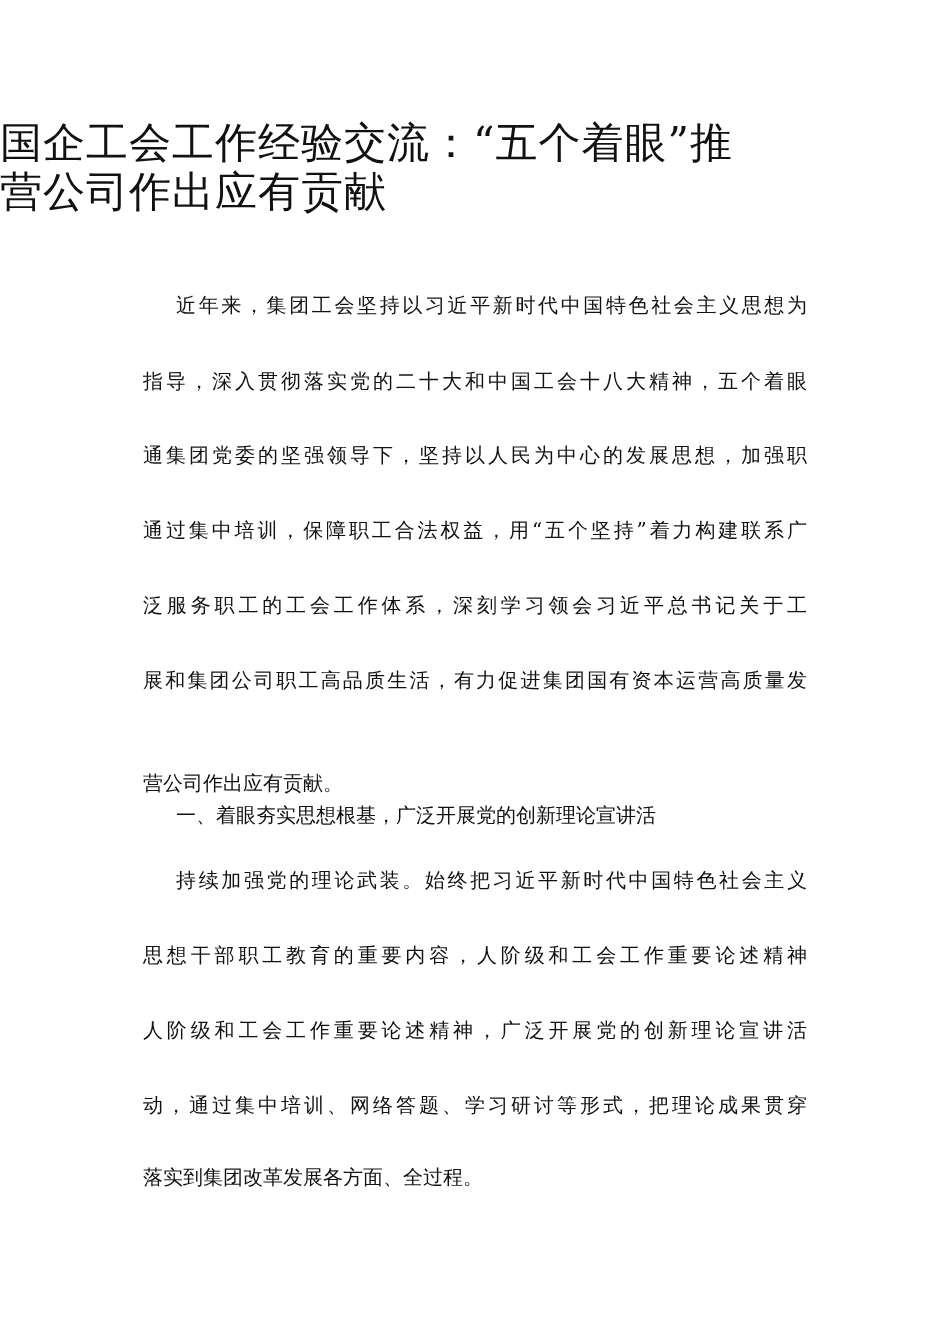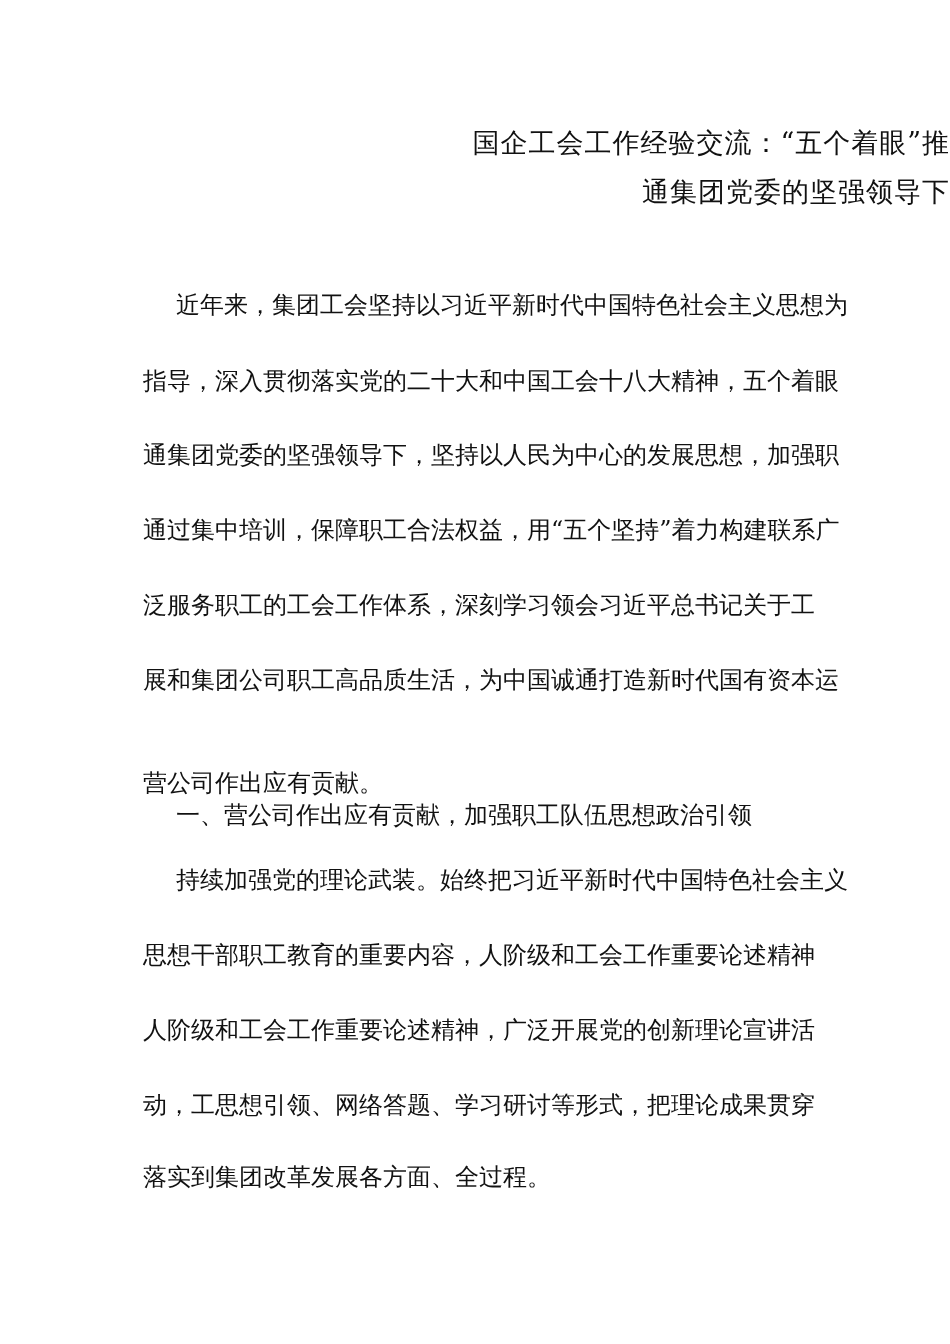"国企工会工作经验交流：“五个着眼”推" .title { font-size: 27px -> 42px; text-align: right -> left }
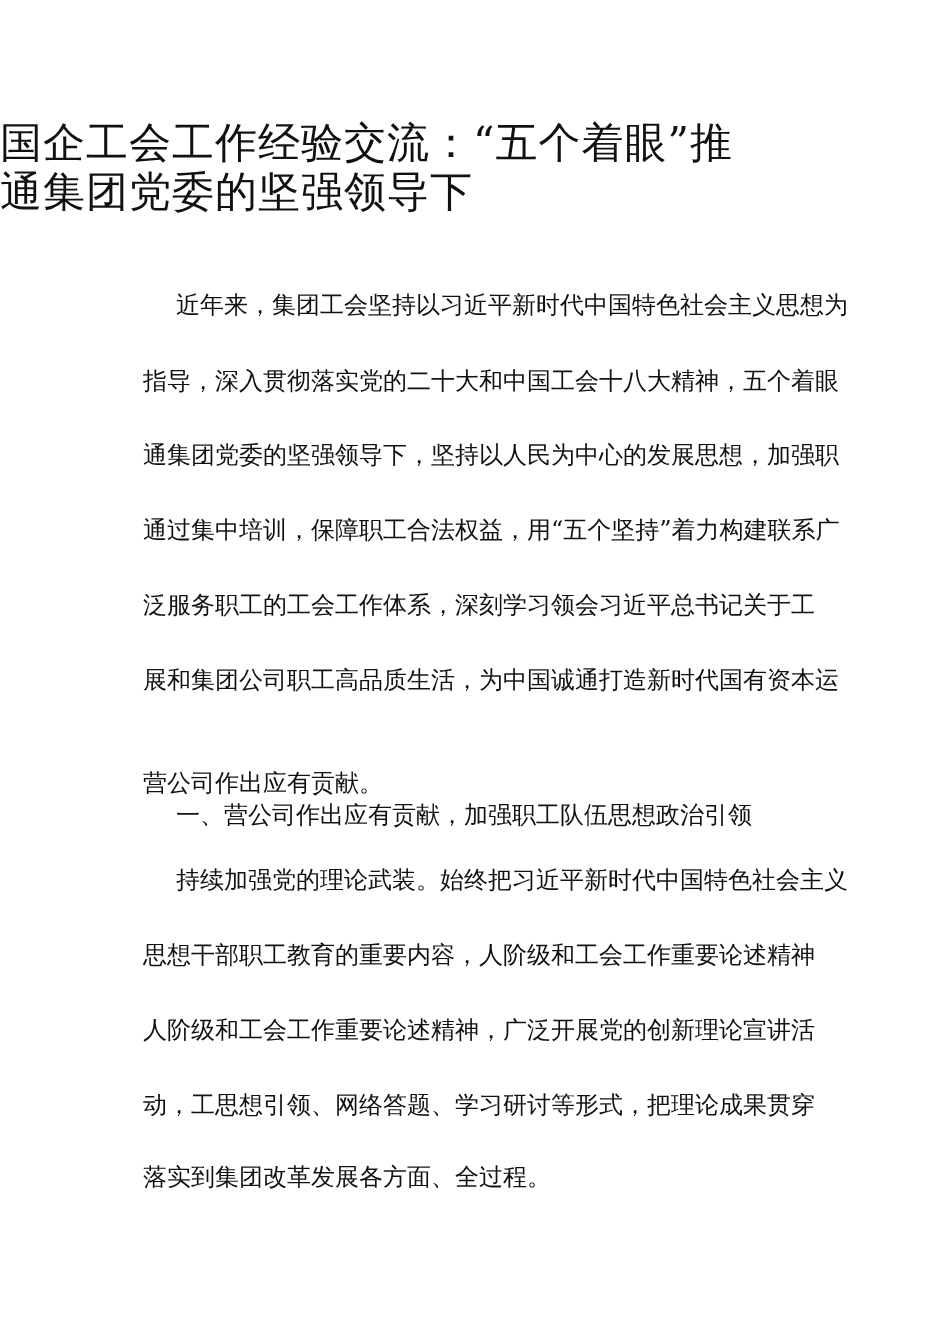"通集团党委的坚强领导下" div.title { text: 通集团党委的坚强领导下 -> 营公司作出应有贡献 }
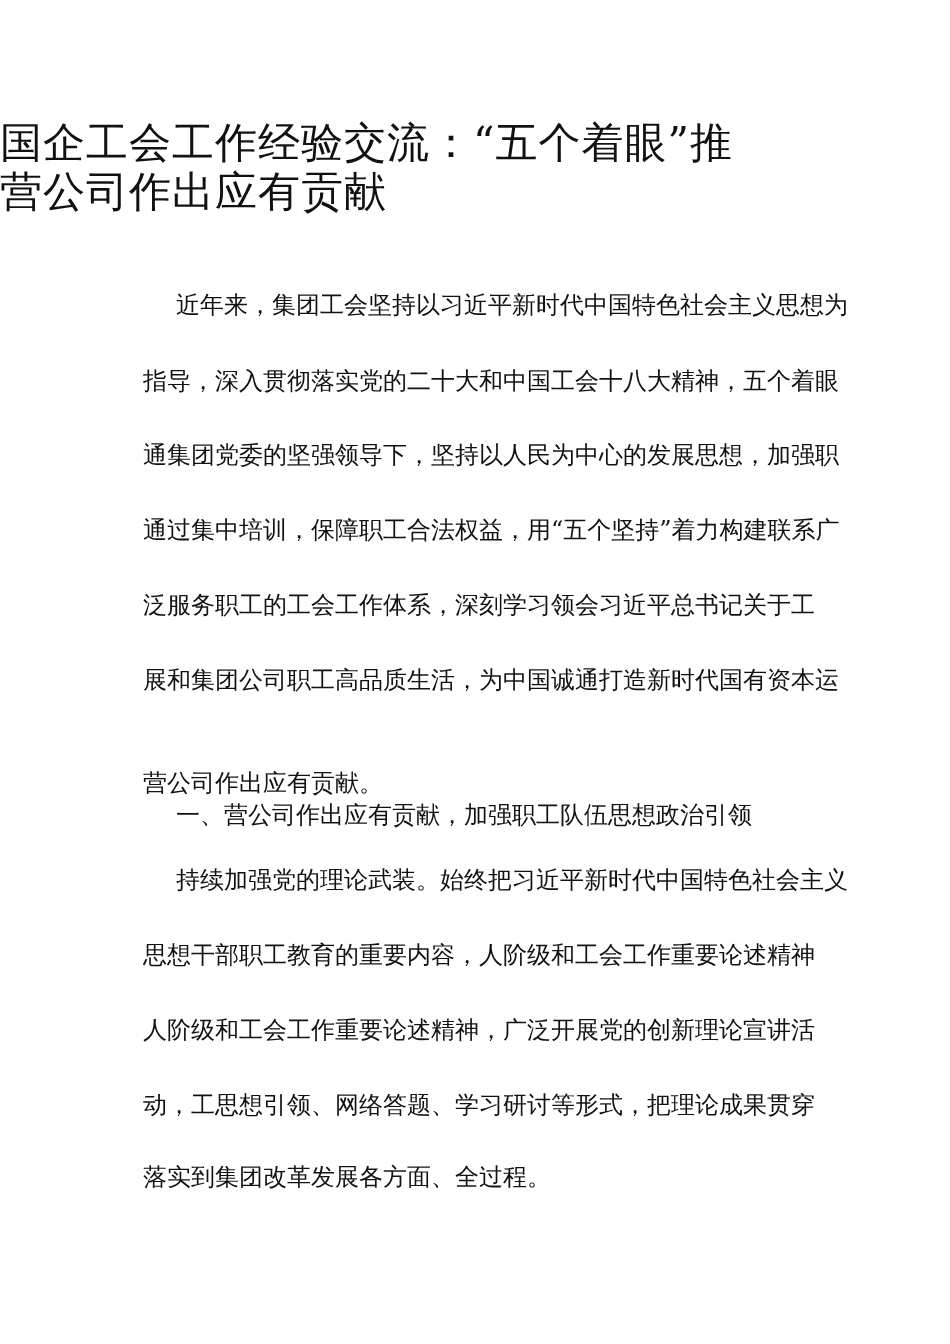"近年来，集团工会坚持以习近平新时代中国特色社会主义思想为" .line { font-size: 24px -> 20px }
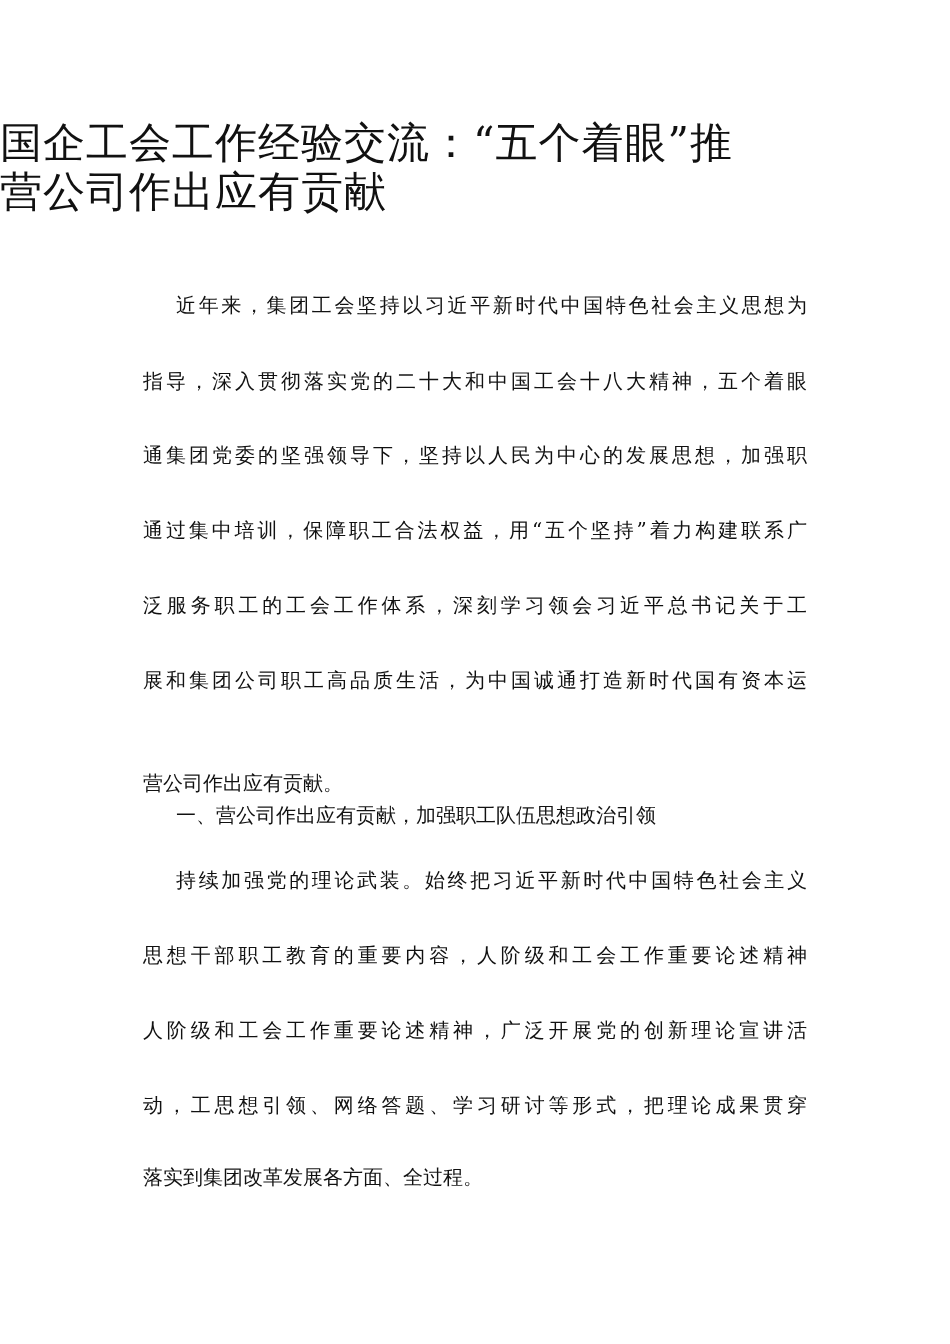"展和集团公司职工高品质生活，为中国诚通打造新时代国有资本运" div.line { text: 为中国诚通打造新时代国有资本运 -> 有力促进集团国有资本运营高质量发 }
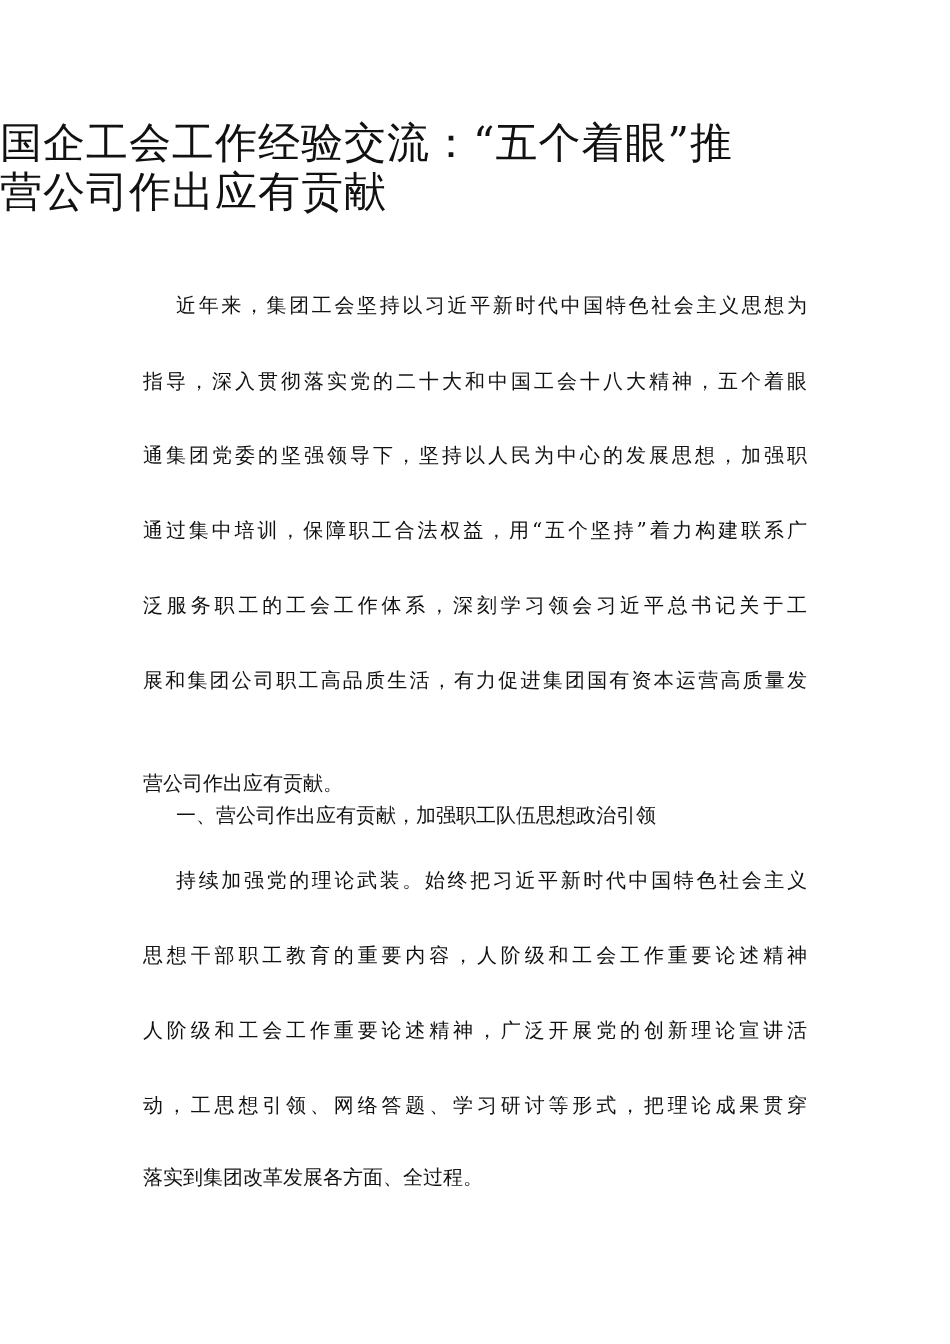"一、营公司作出应有贡献，加强职工队伍思想政治引领" div.line { text: 营公司作出应有贡献，加强职工队伍思想政治引领 -> 着眼夯实思想根基，广泛开展党的创新理论宣讲活 }
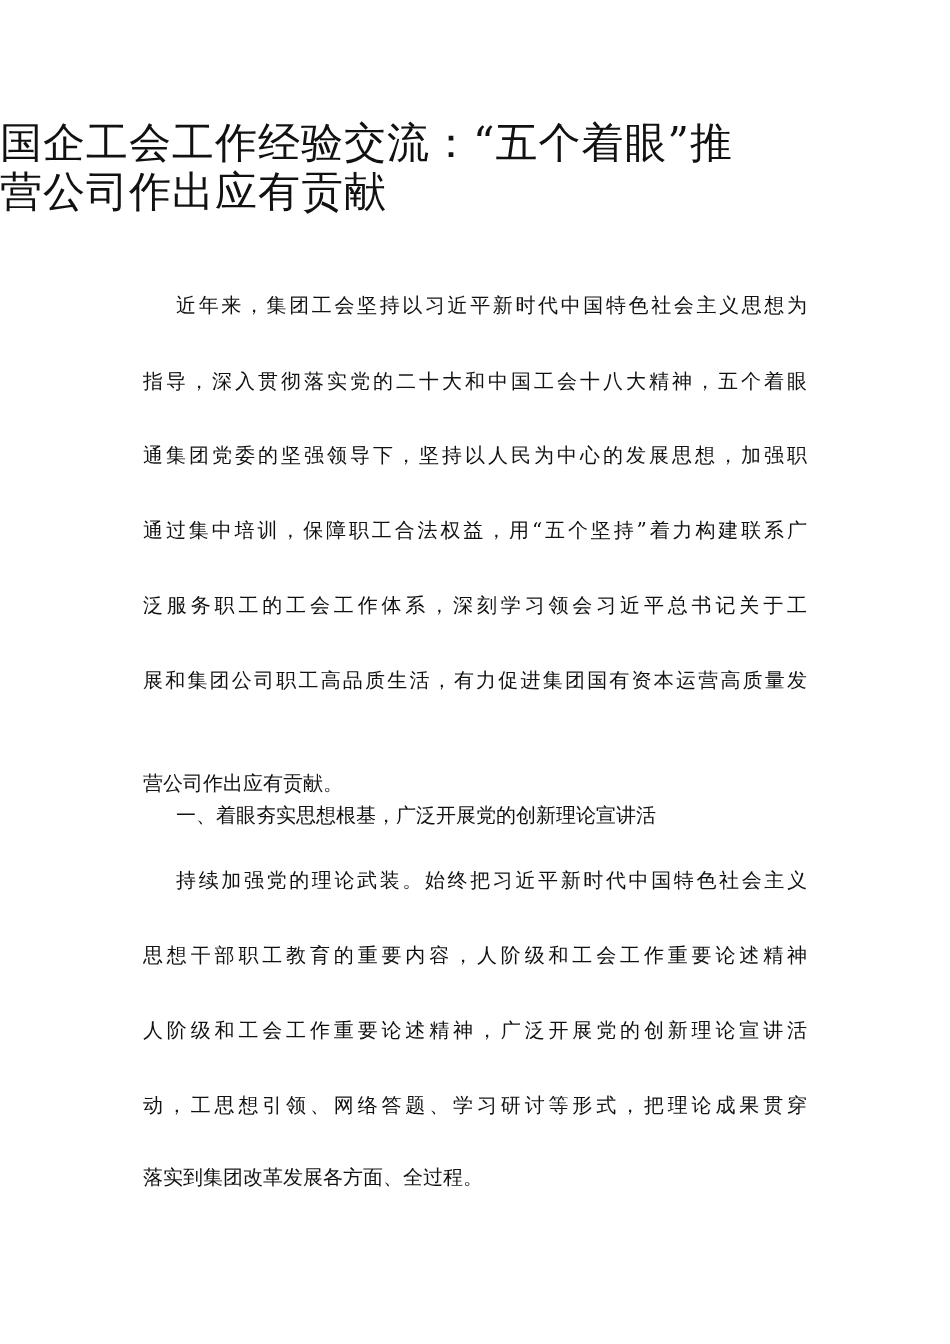"动，工思想引领、网络答题、学习研讨等形式，把理论成果贯穿" div.line { text: 工思想引领 -> 通过集中培训 }
